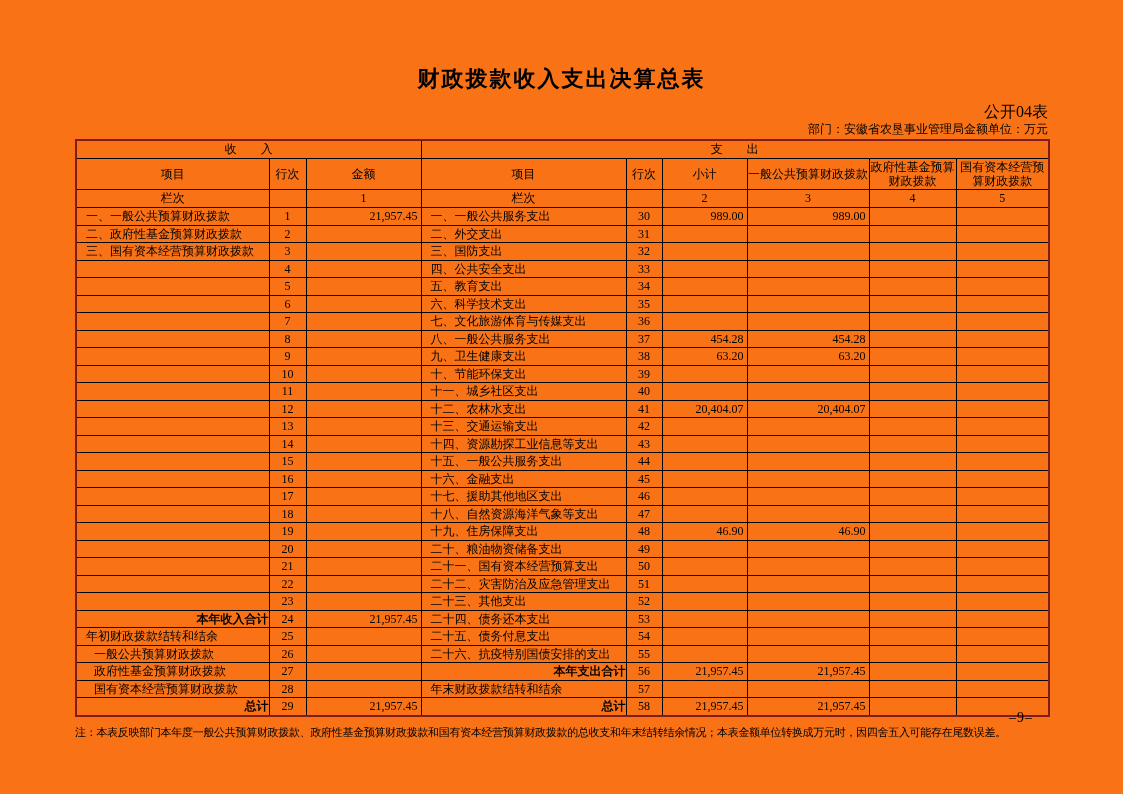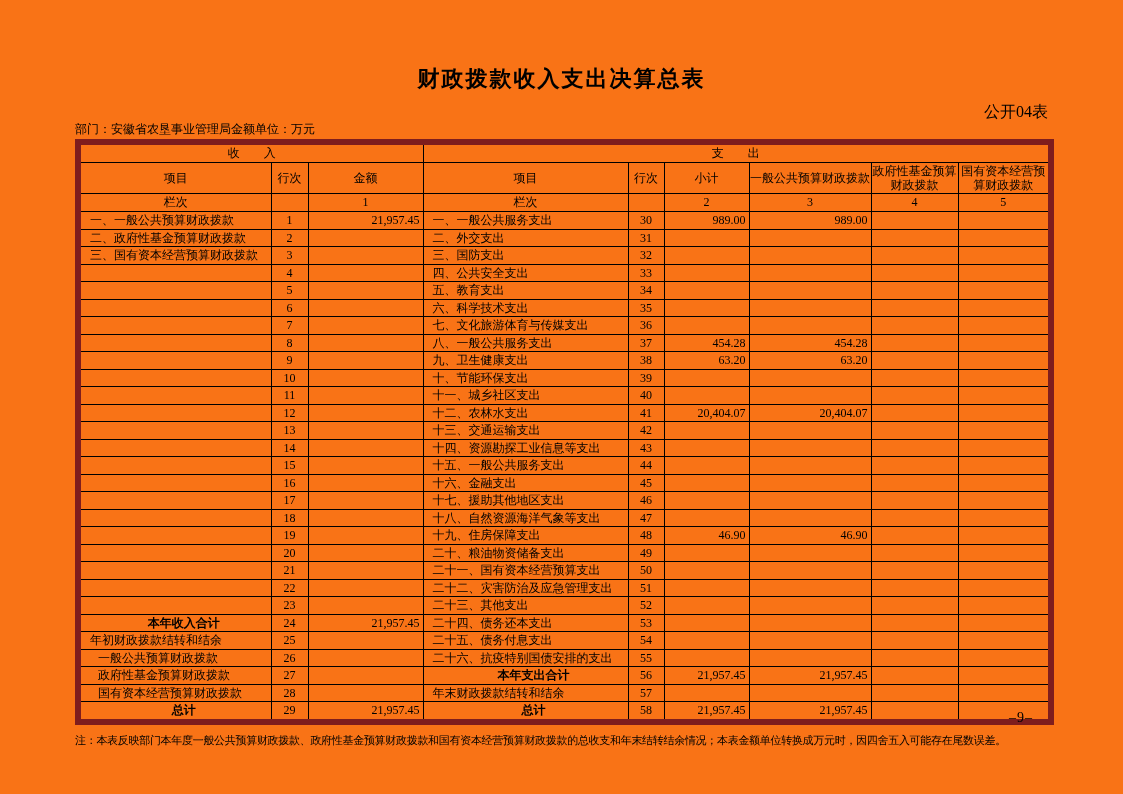"部门：安徽省农垦事业管理局" .meta-line { justify-content: flex-start -> flex-end }
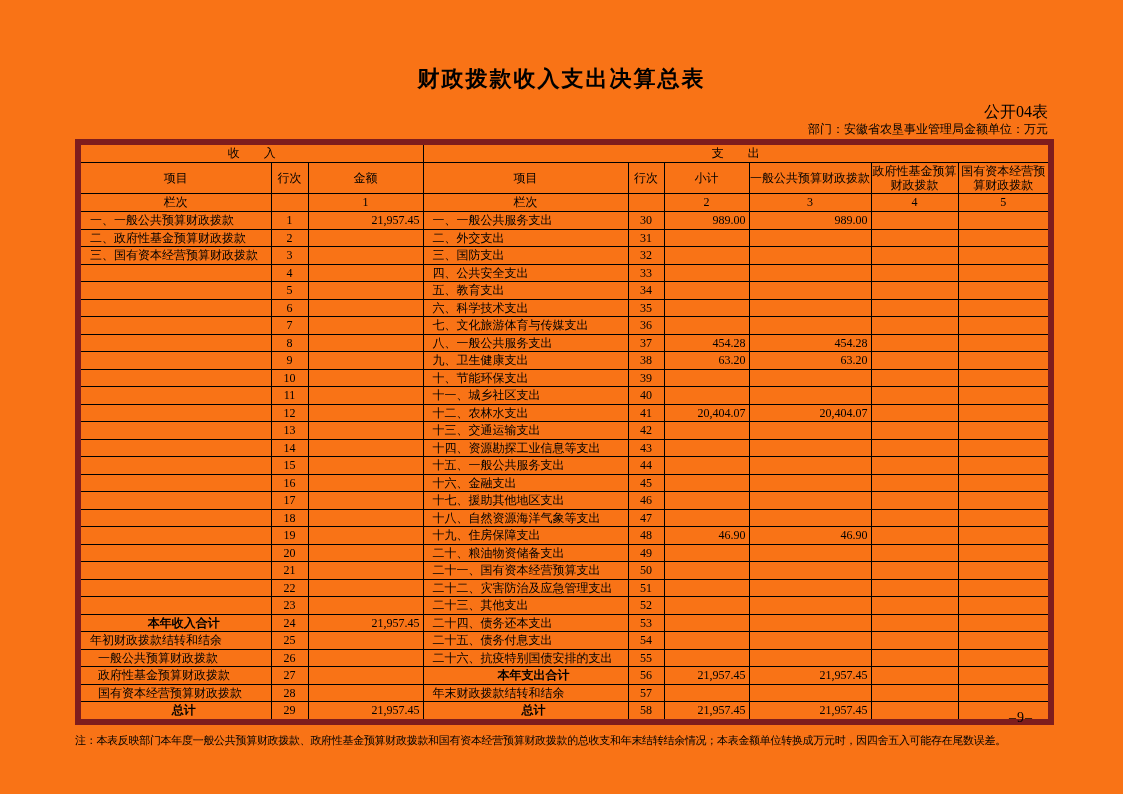"收 入" table.fin { border: 6px solid #7f1d1d -> 2px solid #7f1d1d }
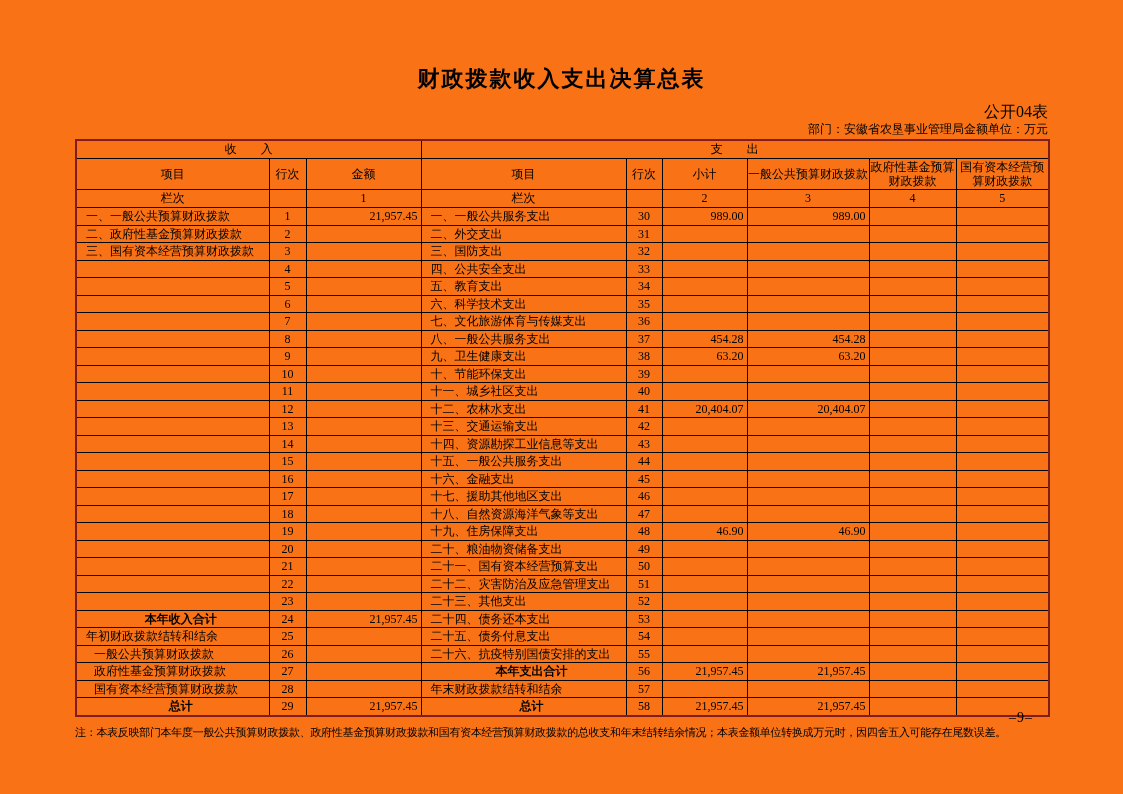"本年收入合计" .fin td.total { text-align: center -> right }
